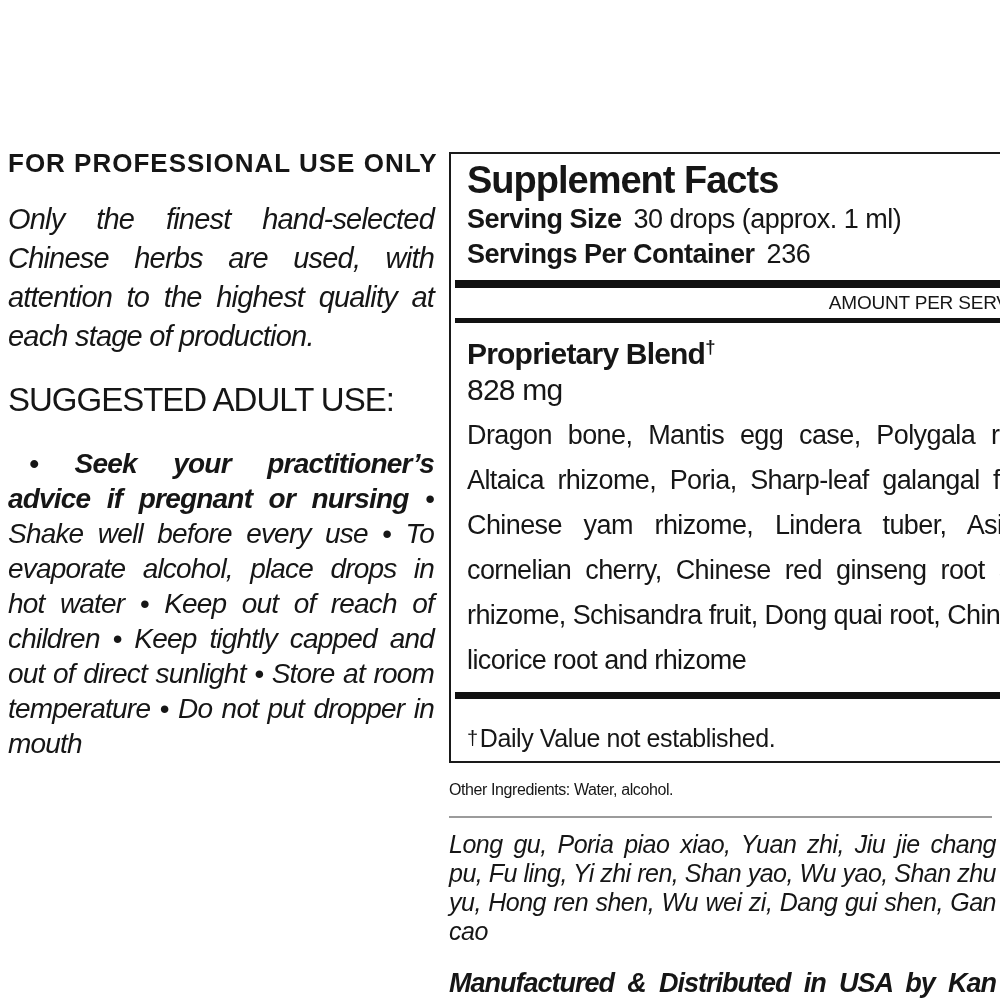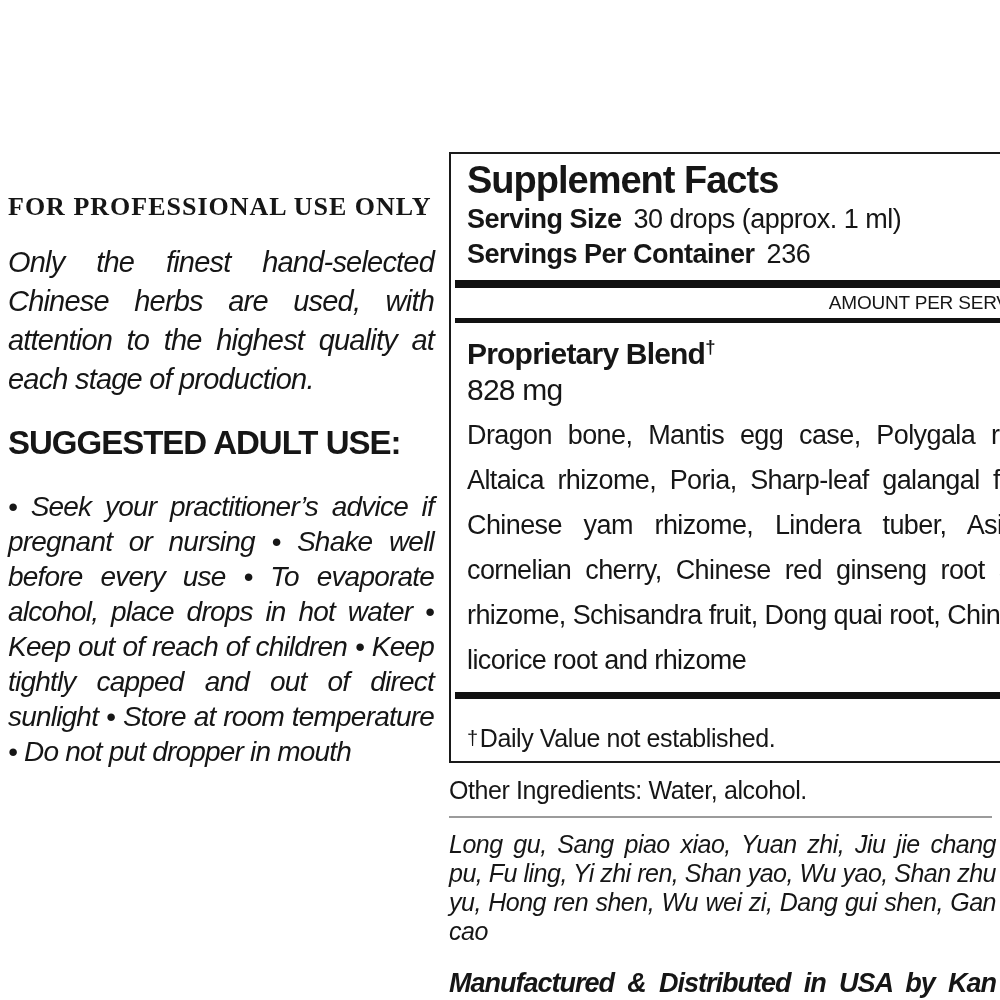"FOR PROFESSIONAL USE ONLY" .pro-use { font-family: Liberation Serif, serif -> Liberation Sans, sans-serif; margin-top: 44px -> none }
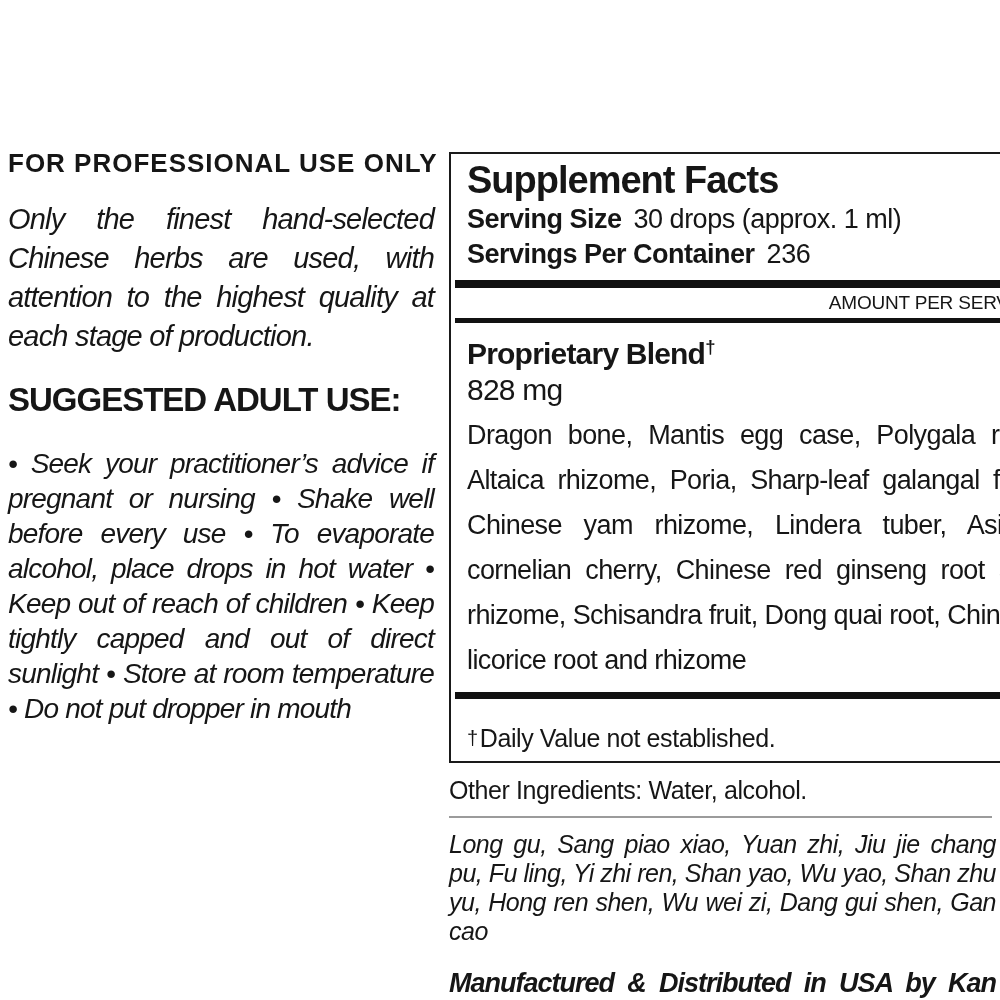"SUGGESTED ADULT USE:" .suggested-title { font-weight: 700 -> 400 }
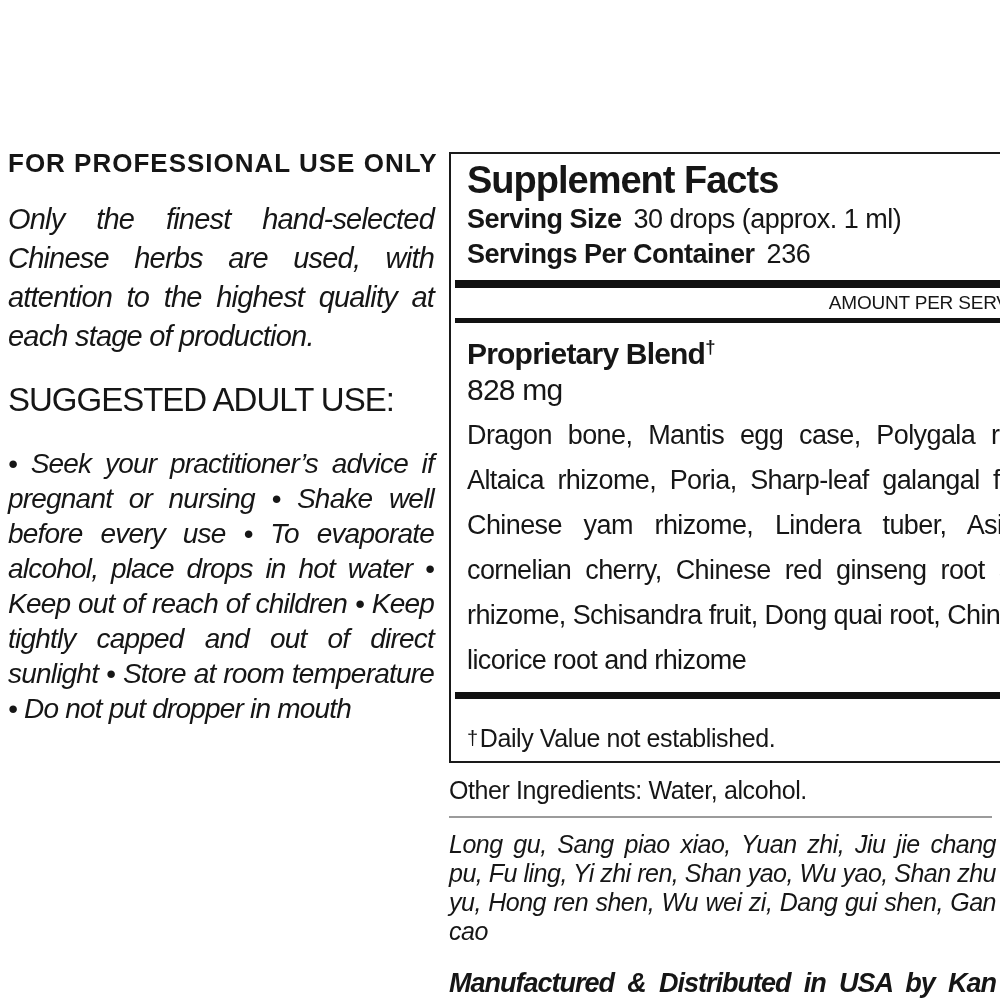"• Seek your practitioner’s advice" .advisory .em { font-weight: 400 -> 700; margin-left: none -> 21px }
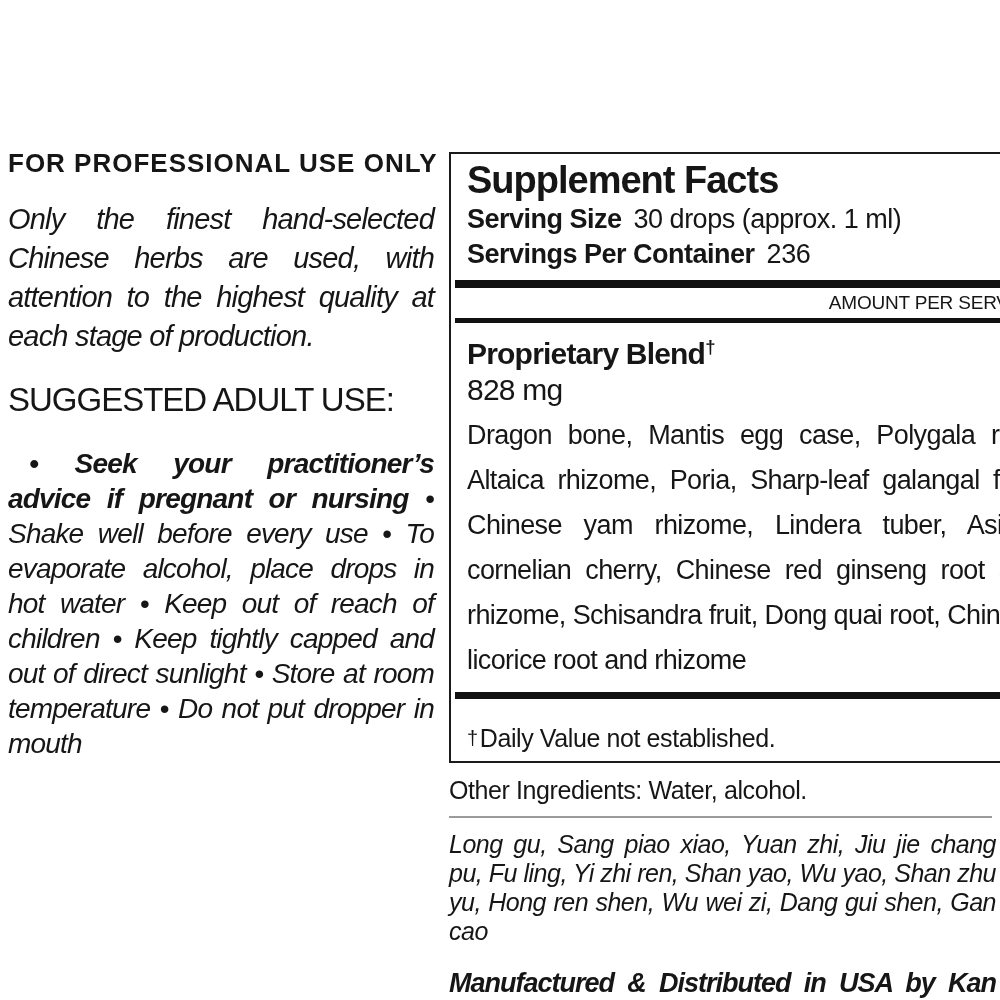"Other Ingredients: Water, alcohol." .other-ingredients { font-size: 25px -> 16px }
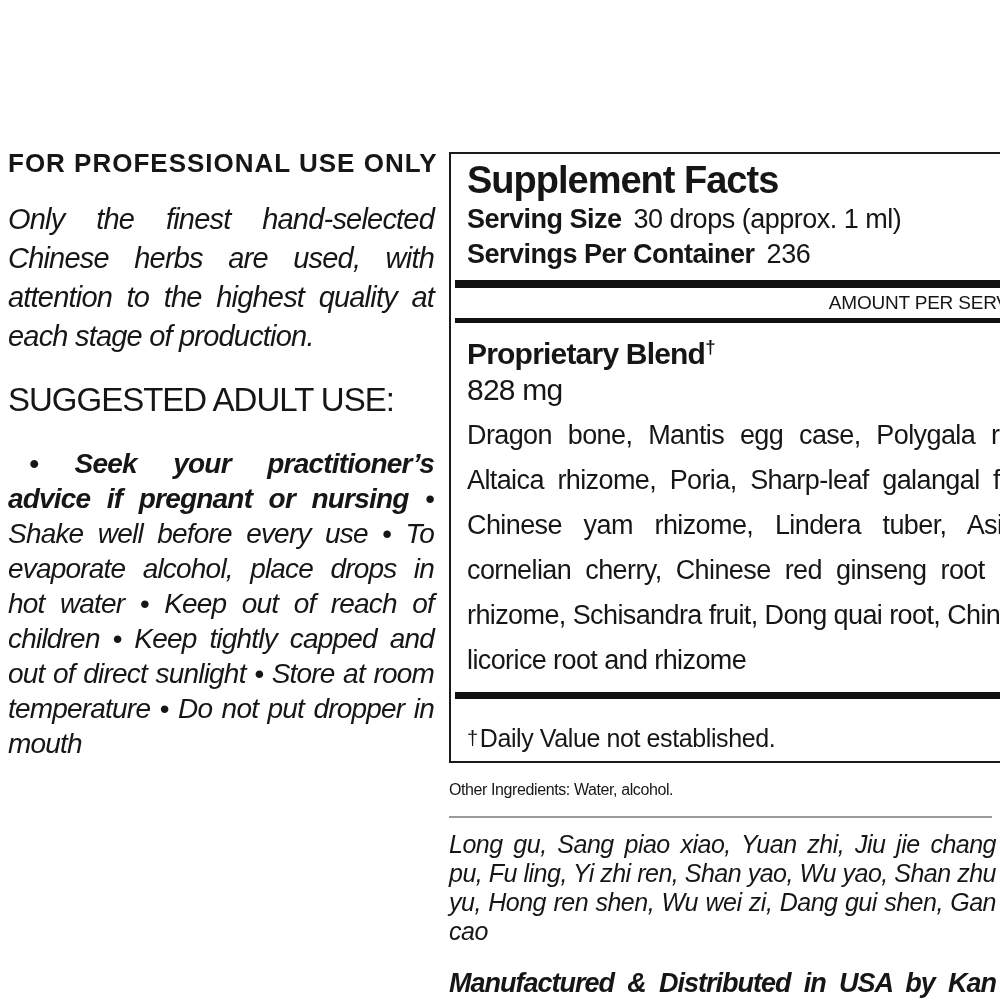"Long gu, Sang piao xiao," div.pinyin { text: Sang -> Poria }
